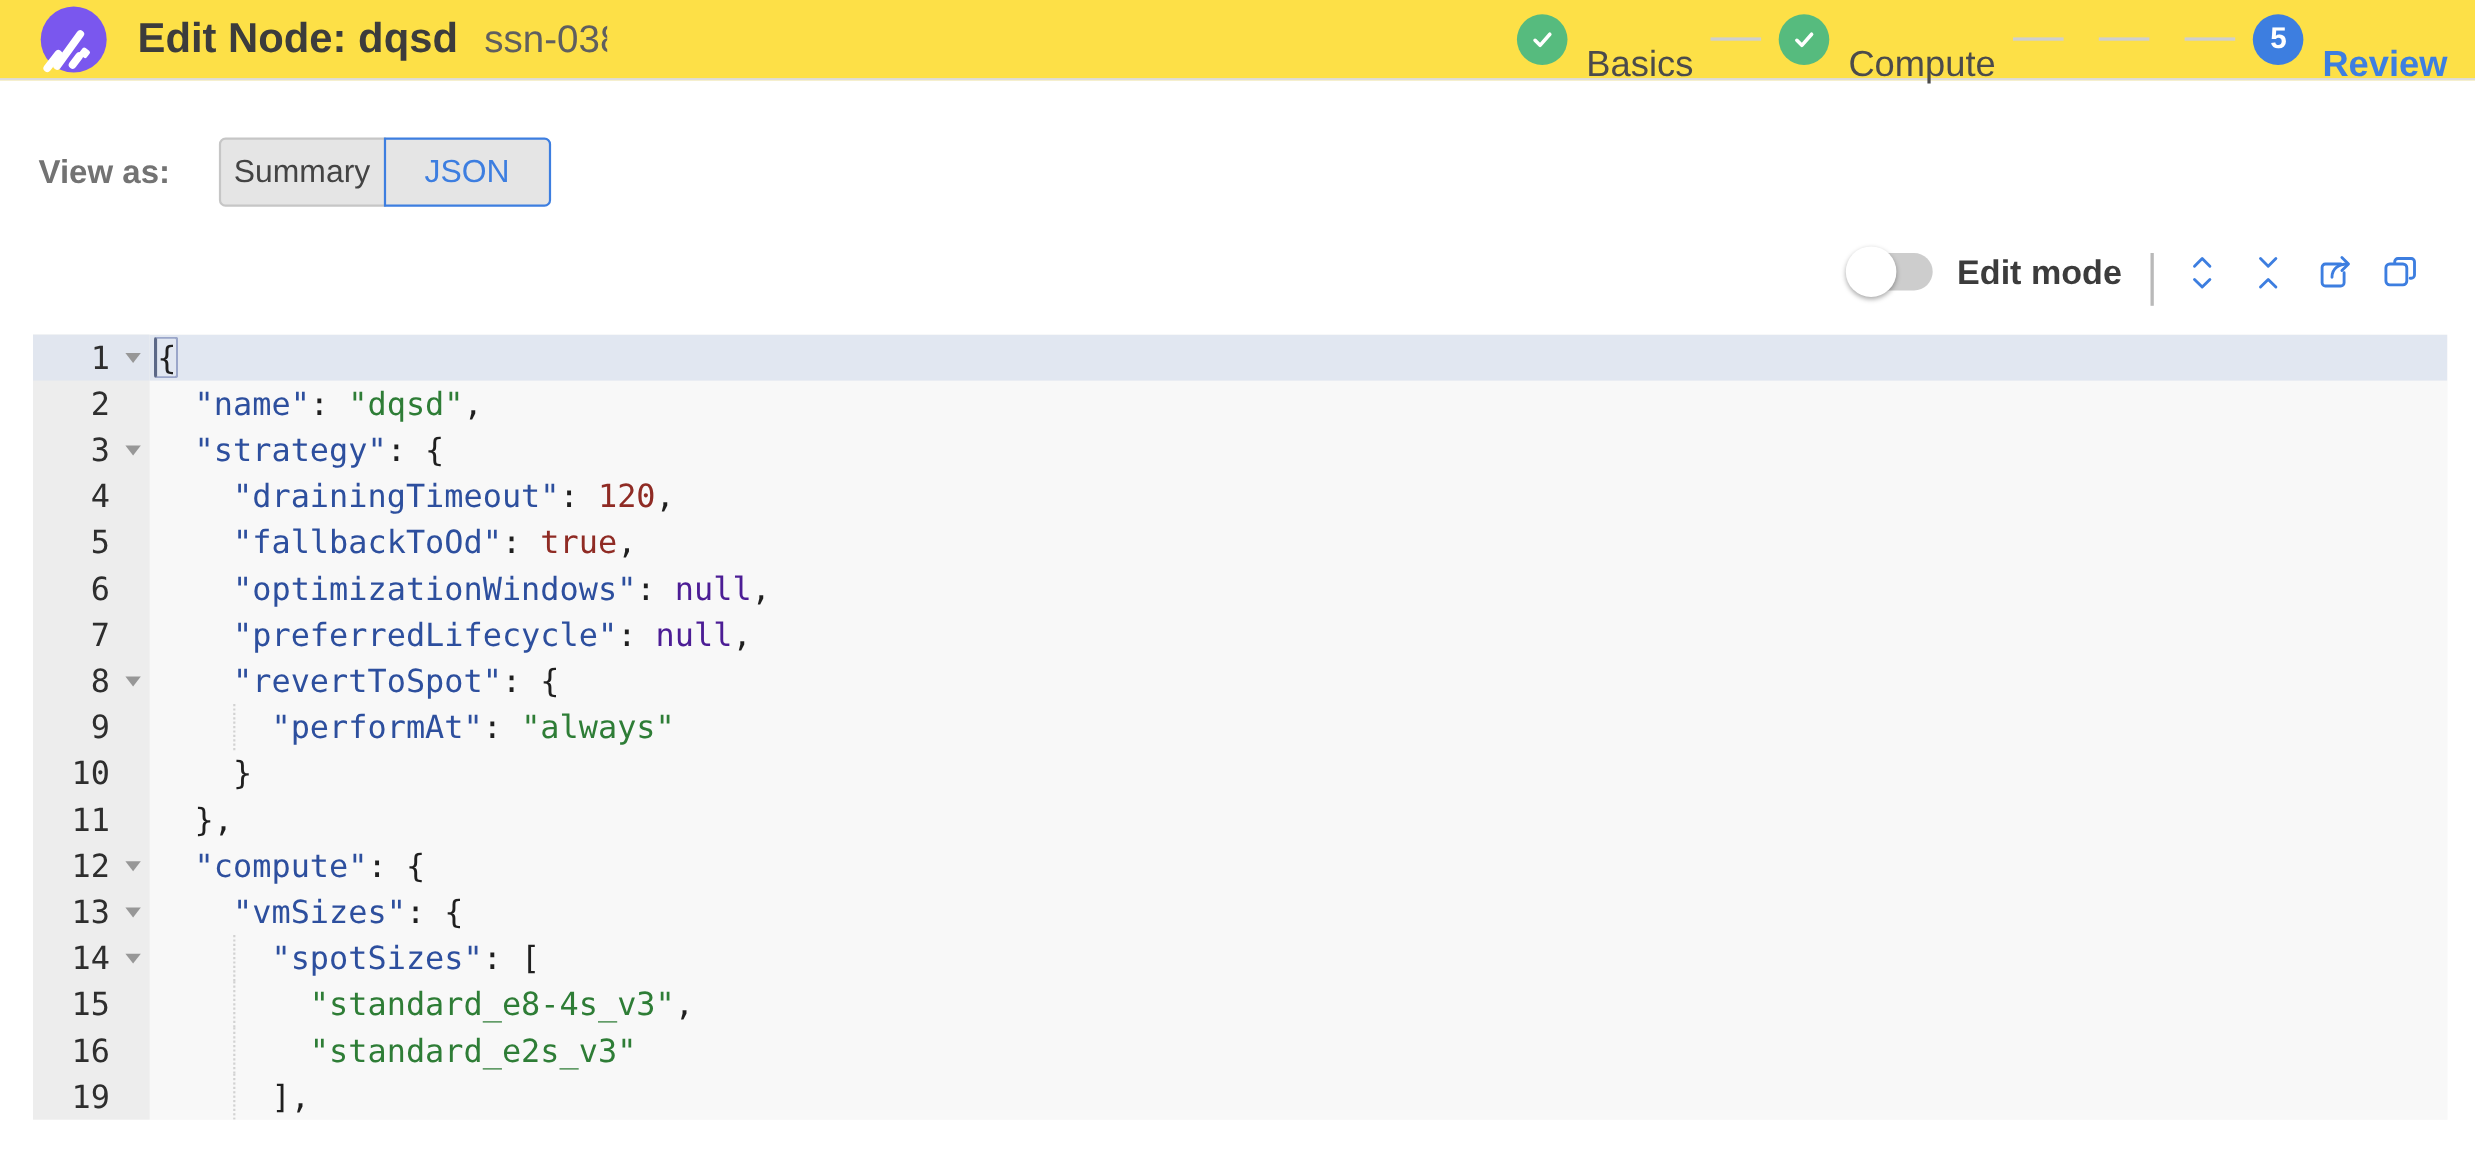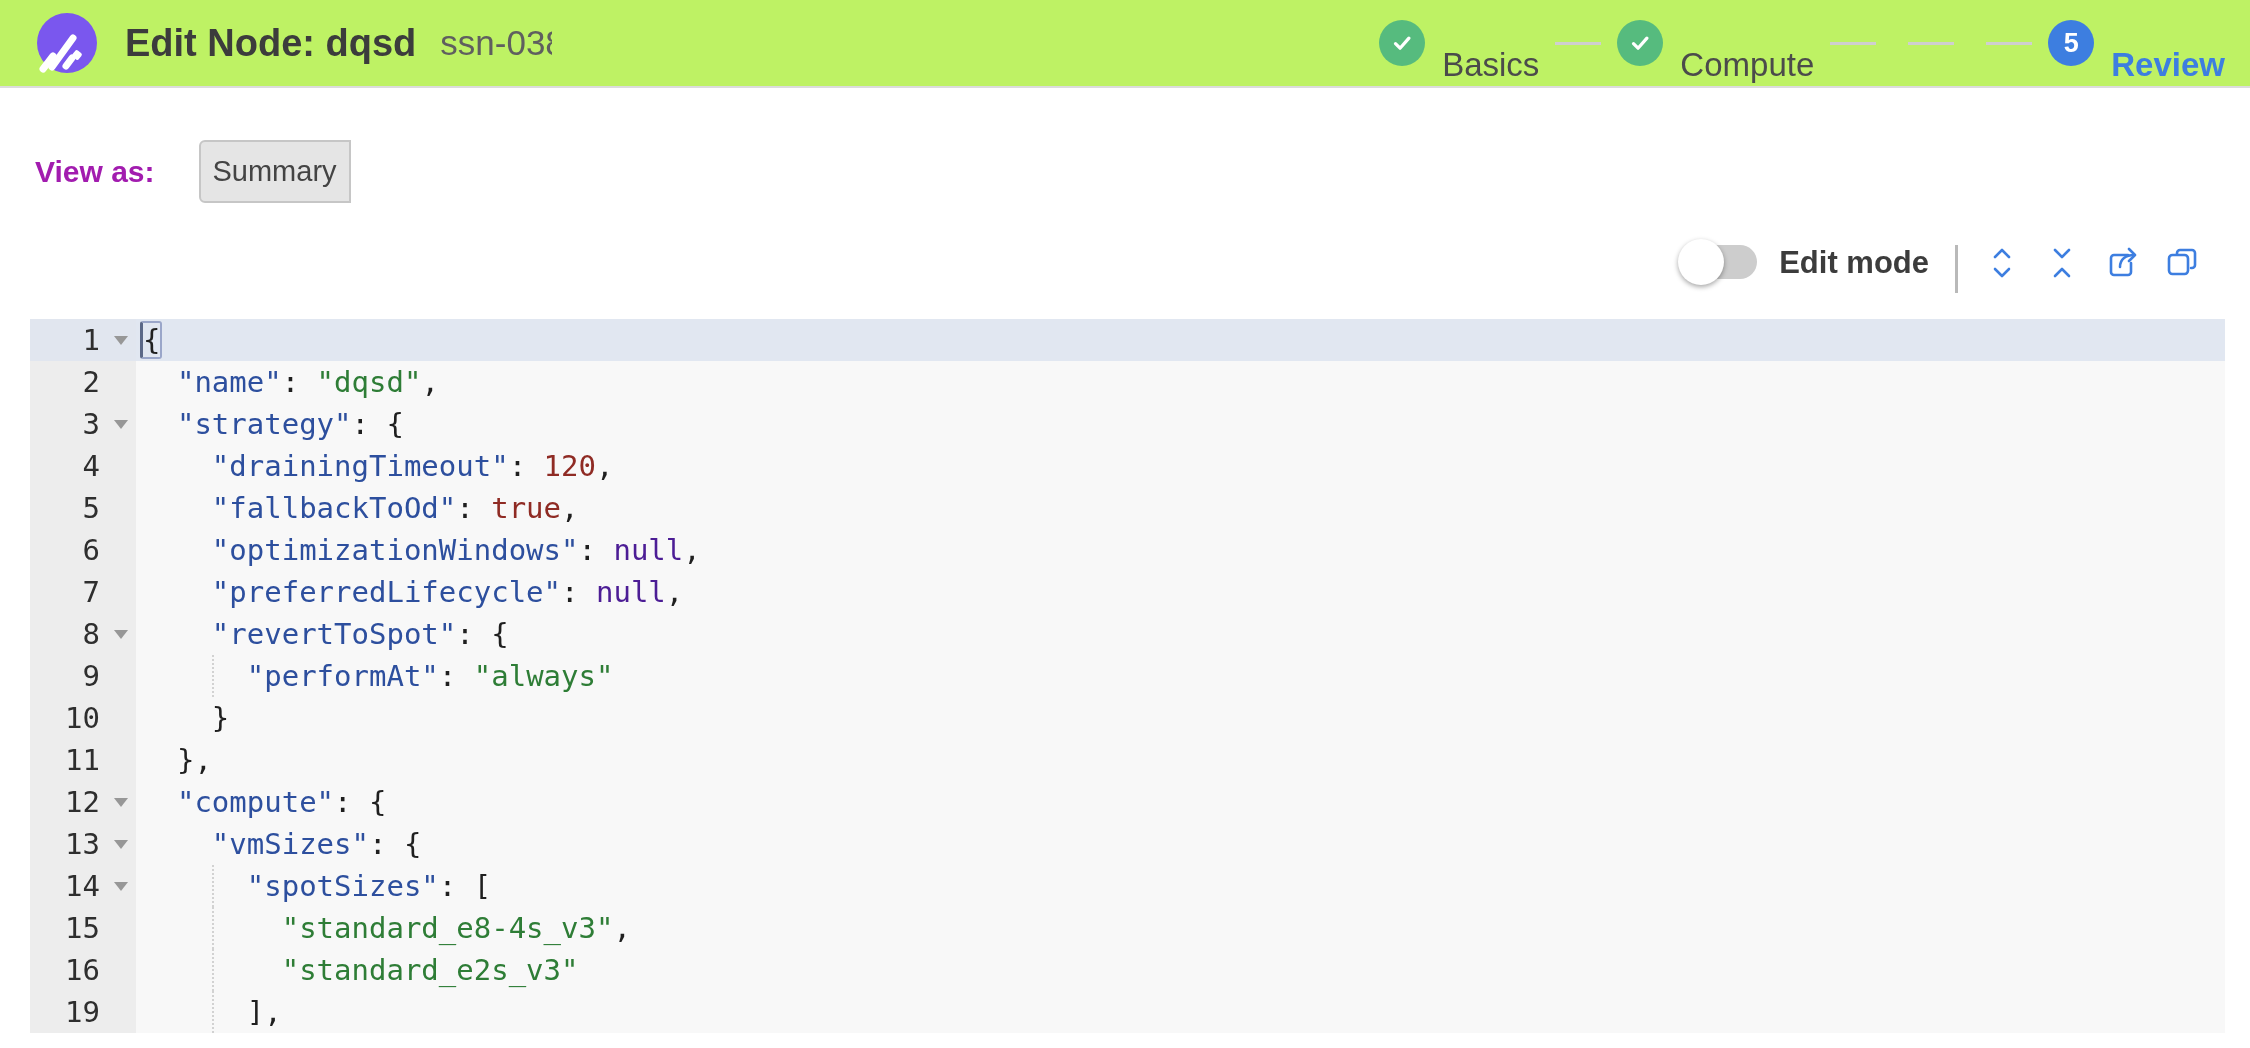"Edit Node: dqsd" .header { background: #bef264 -> #fde047; height: 88px -> 73px }
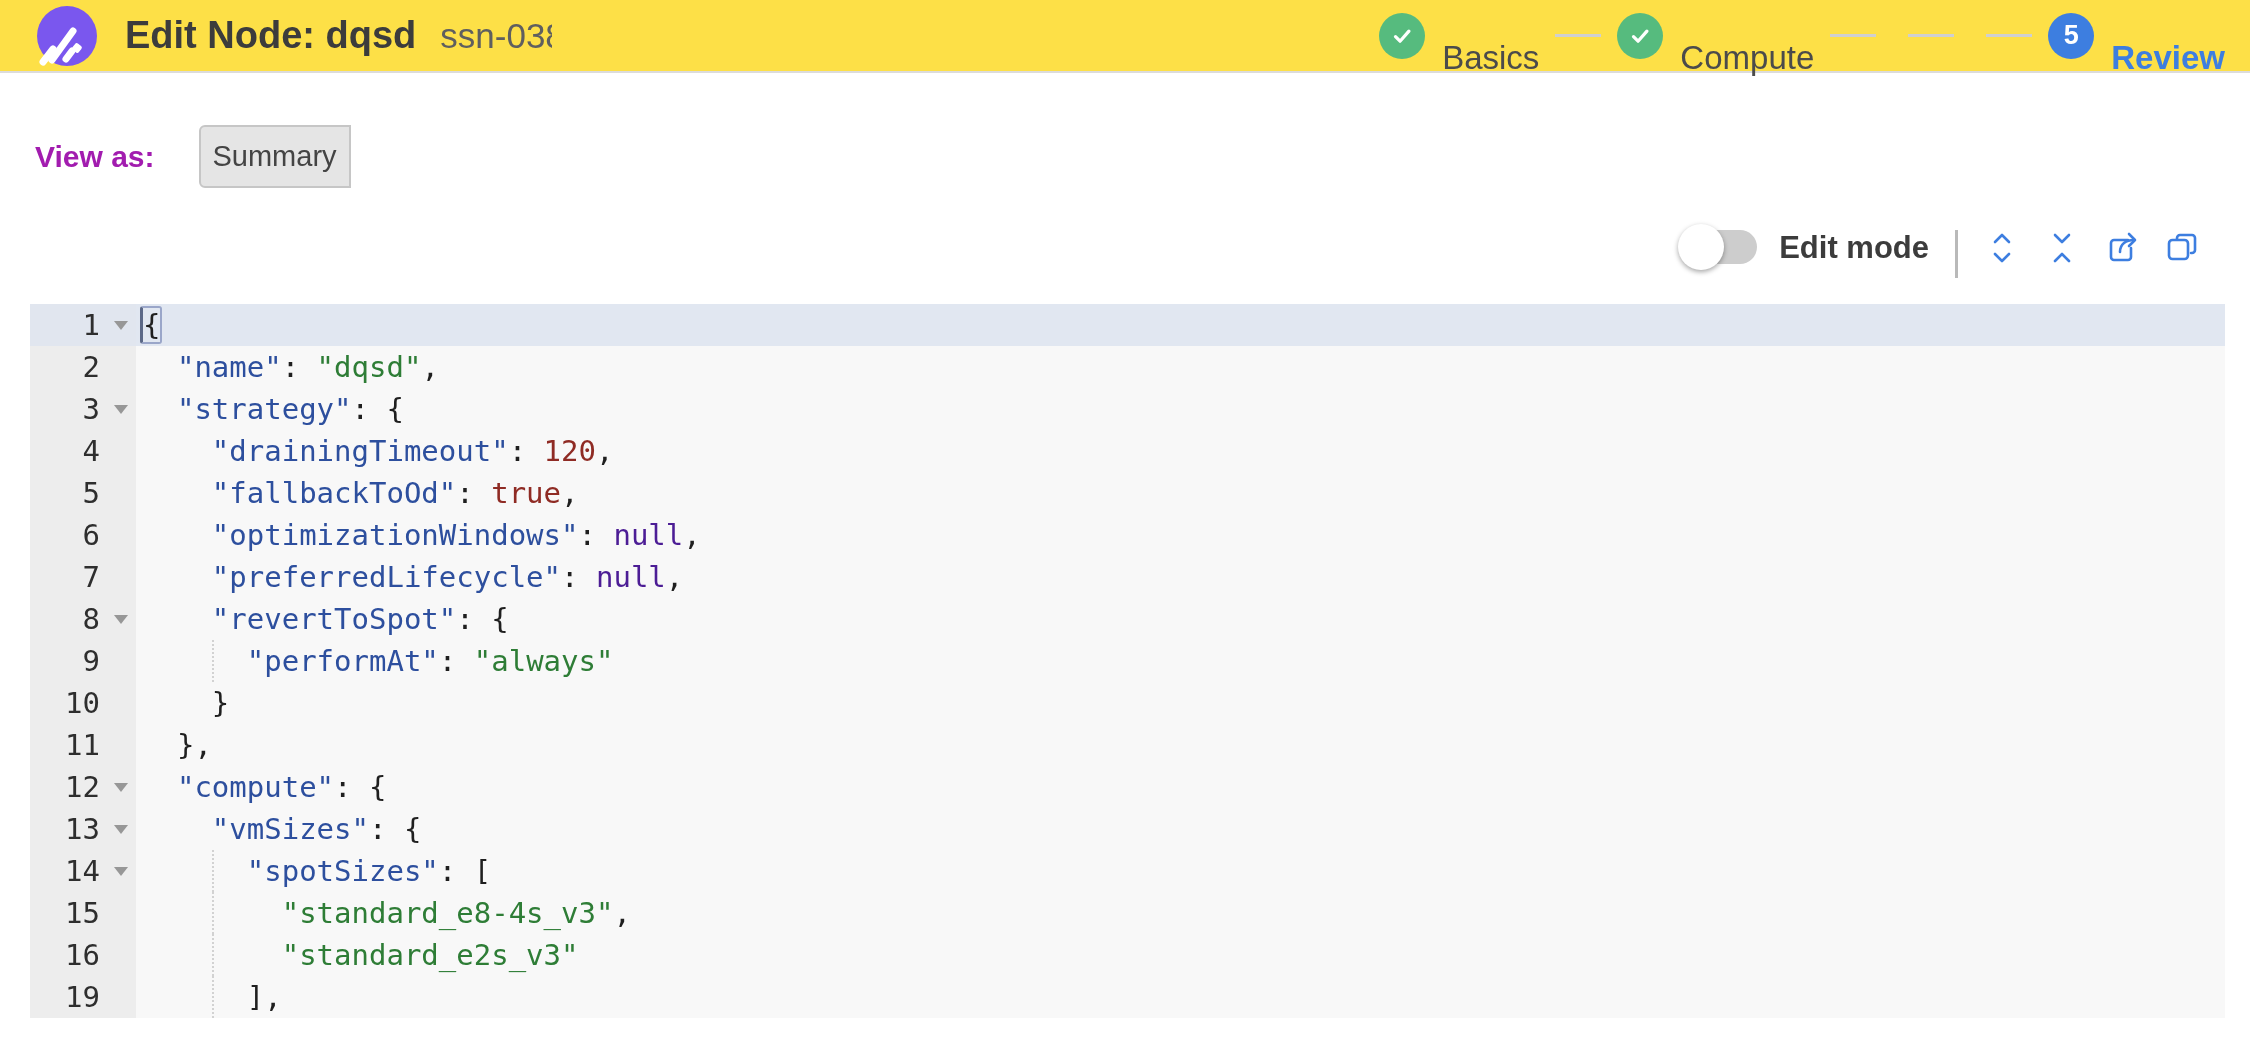"View as:" .viewas-label { color: #a21caf -> #737373 }
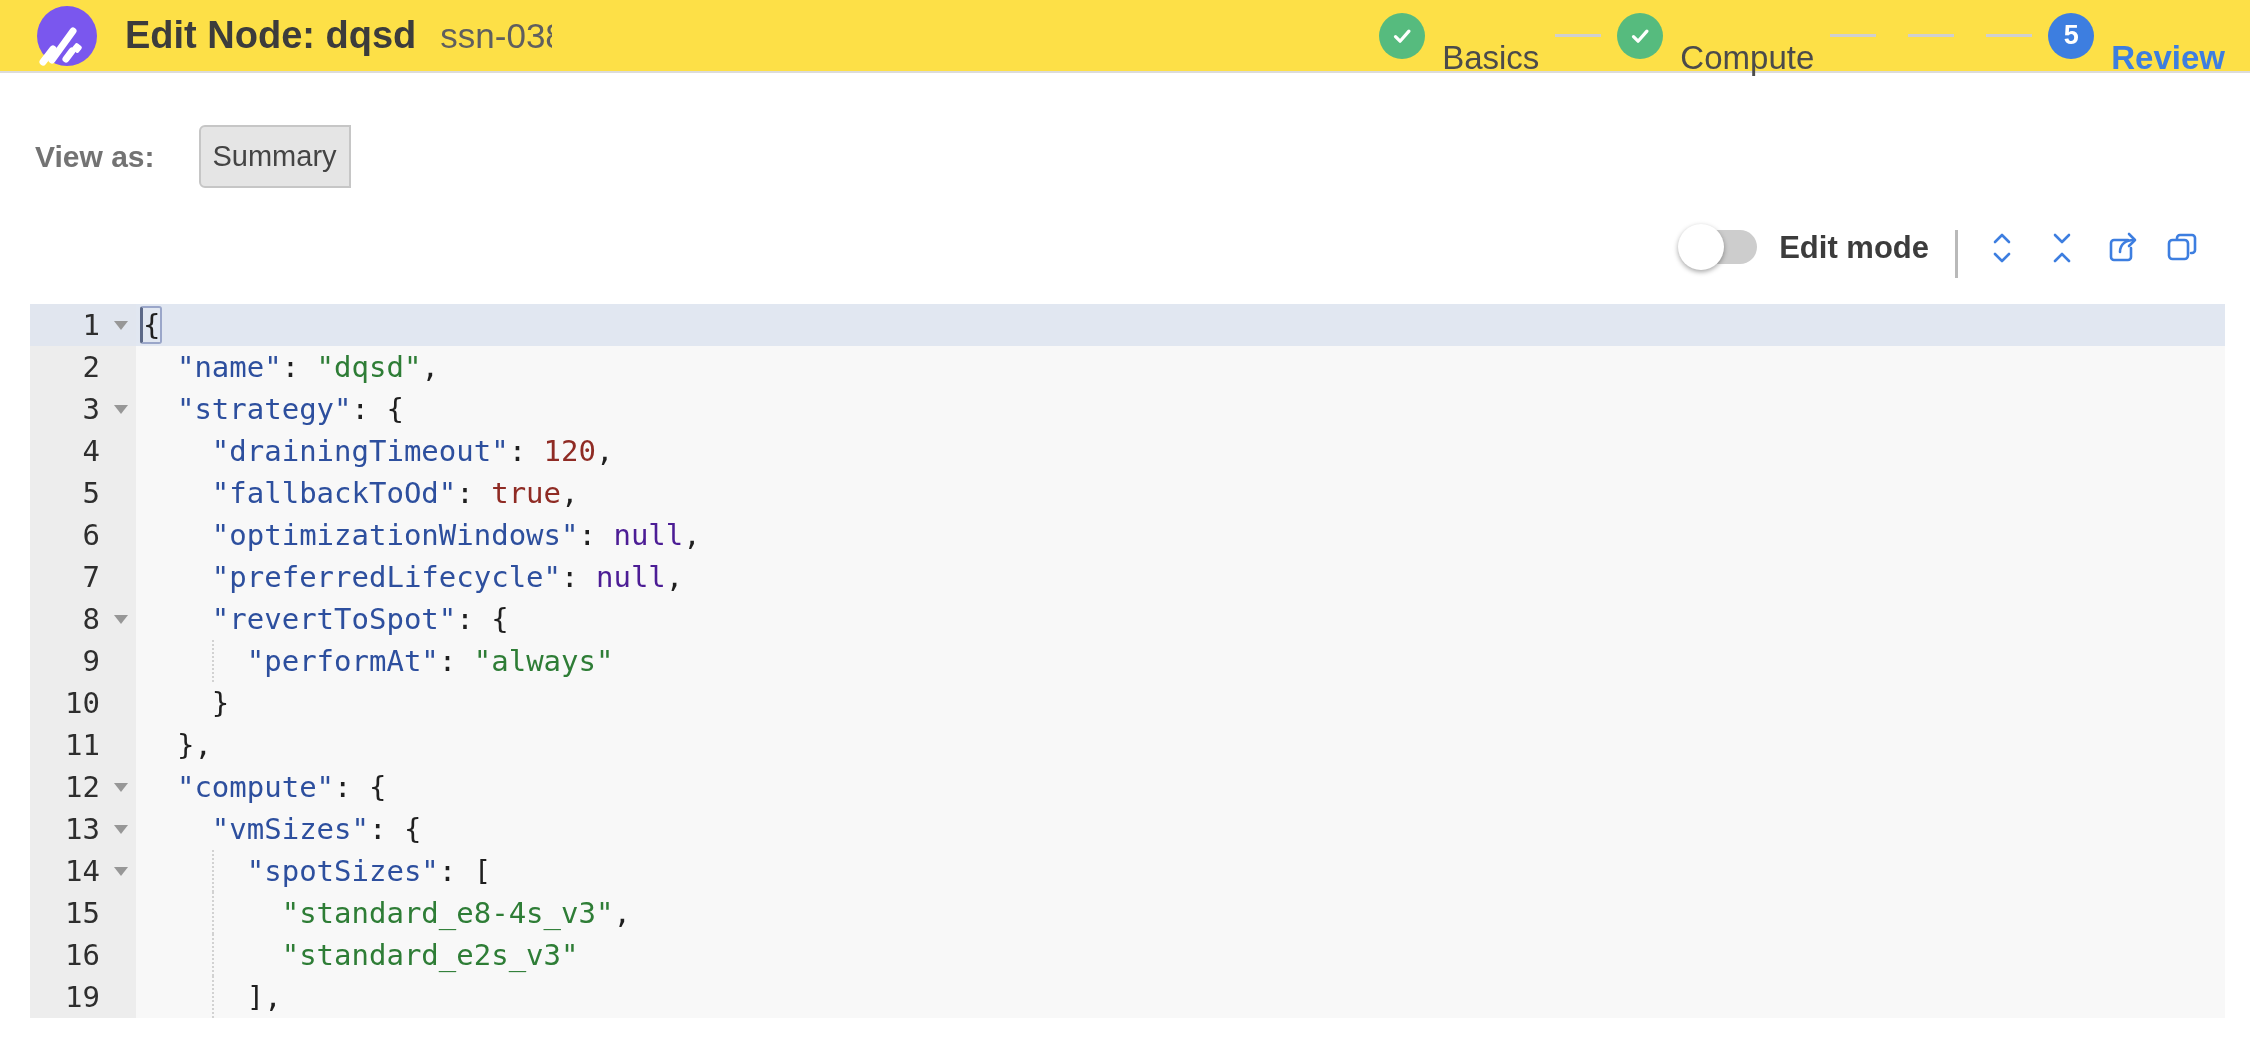"JSON" button.seg-btn { html: none -> <button>JSON</button> }
